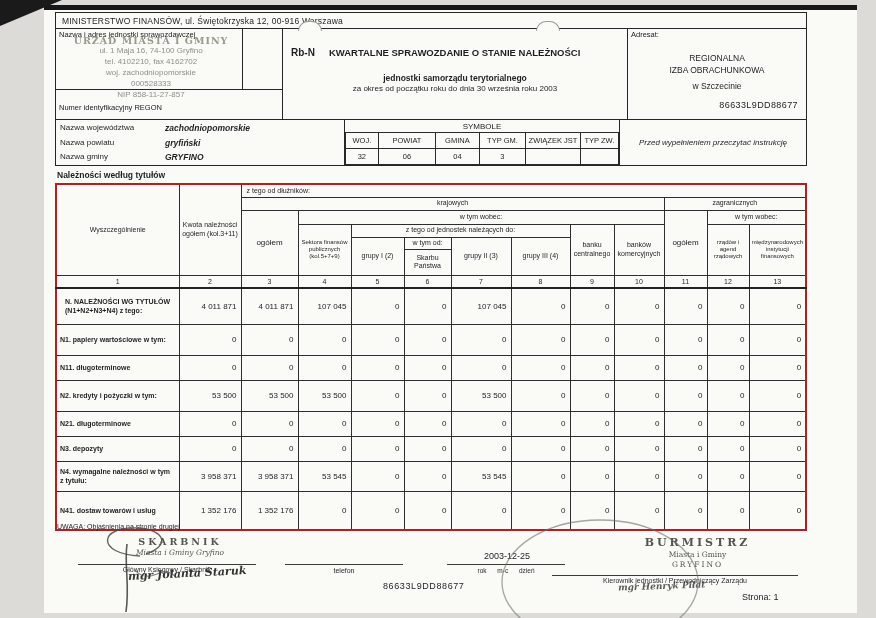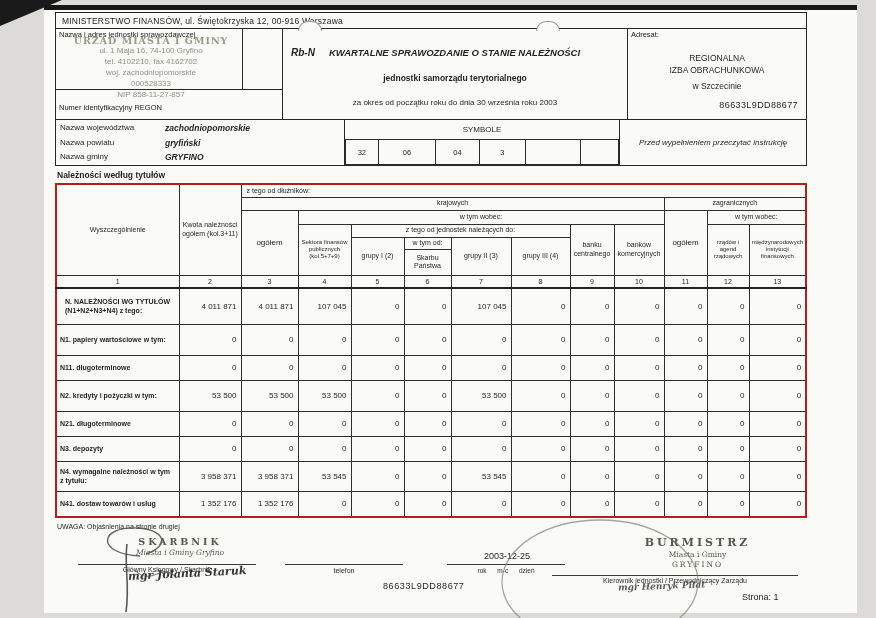"Rb-N" .title-line { font-style: italic -> none }
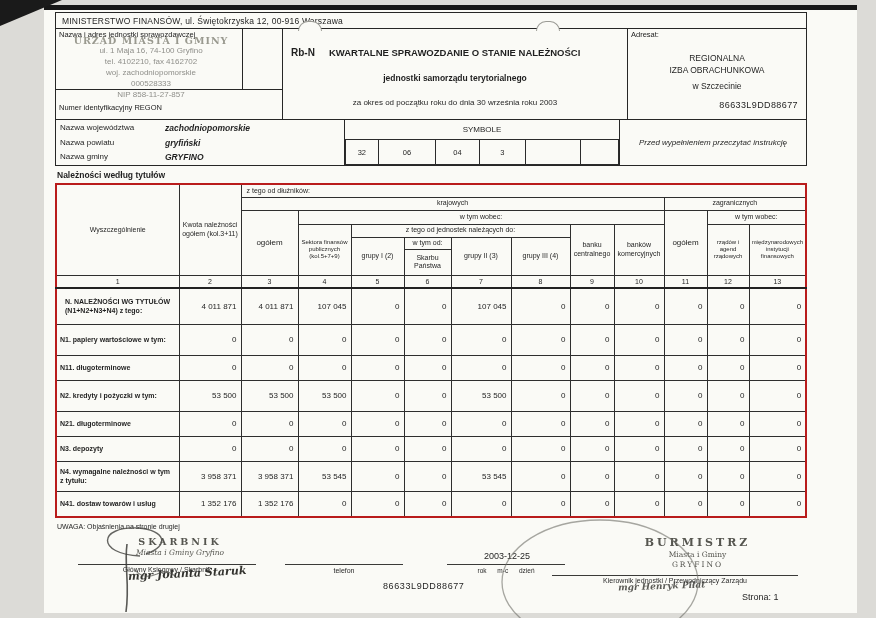"za okres od początku roku" .title-period { margin-top: 15px -> 1px }
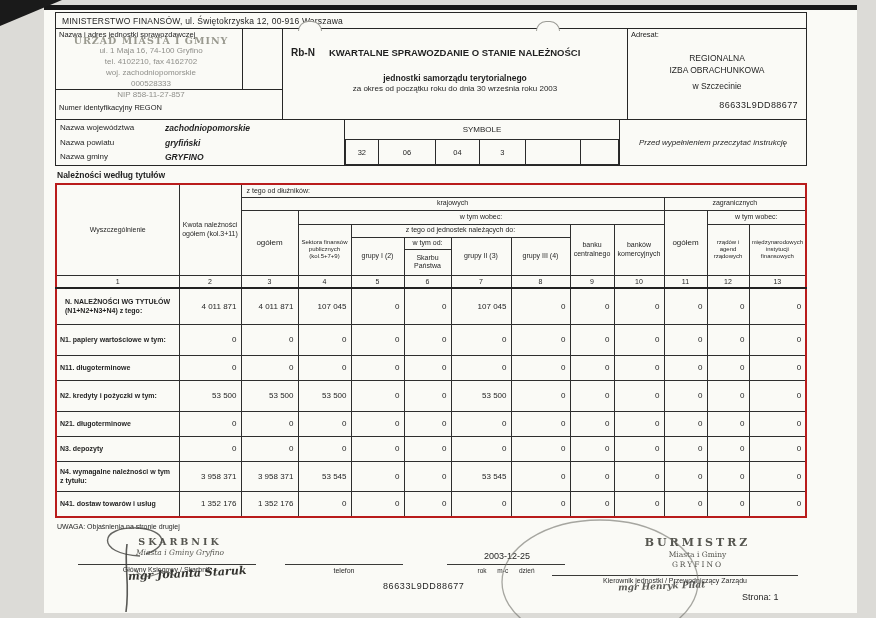"WOJ." tr { html: none -> <tr> <td>WOJ.</td> <td>POWIAT</td> <td>GMINA</td> <td>TYP GM.</td> <td>ZWIĄZEK JST</td> <td>TYP ZW.</td> </tr> }
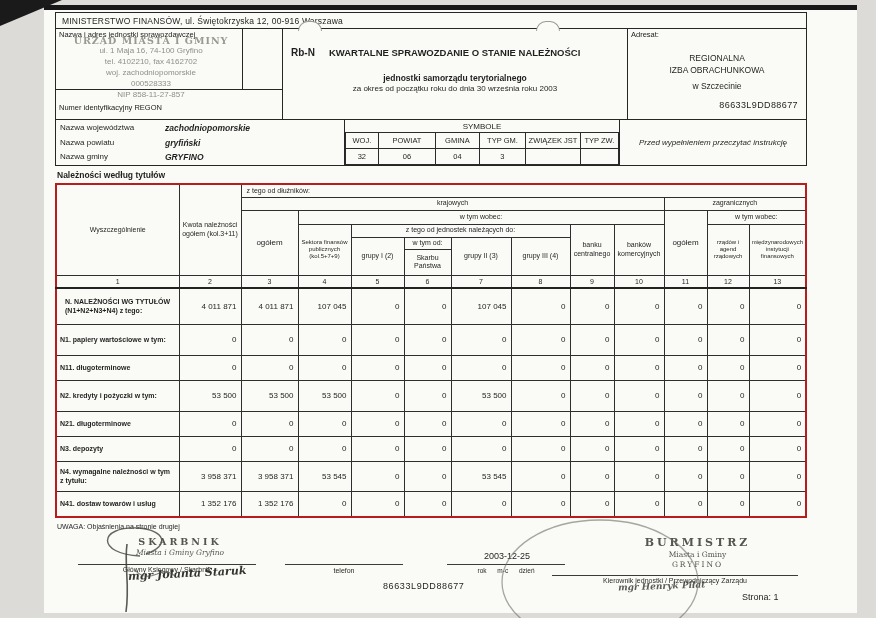"1 352 176" .main tbody tr:nth-child(8) td { height: 26px -> 39px }
